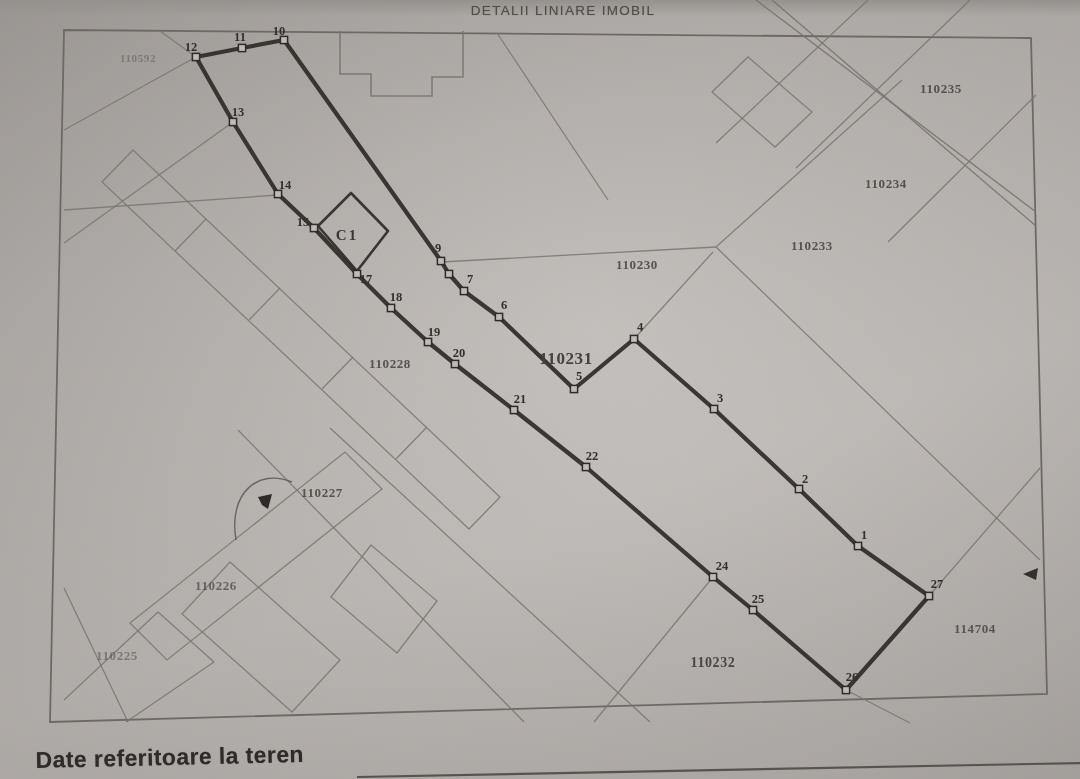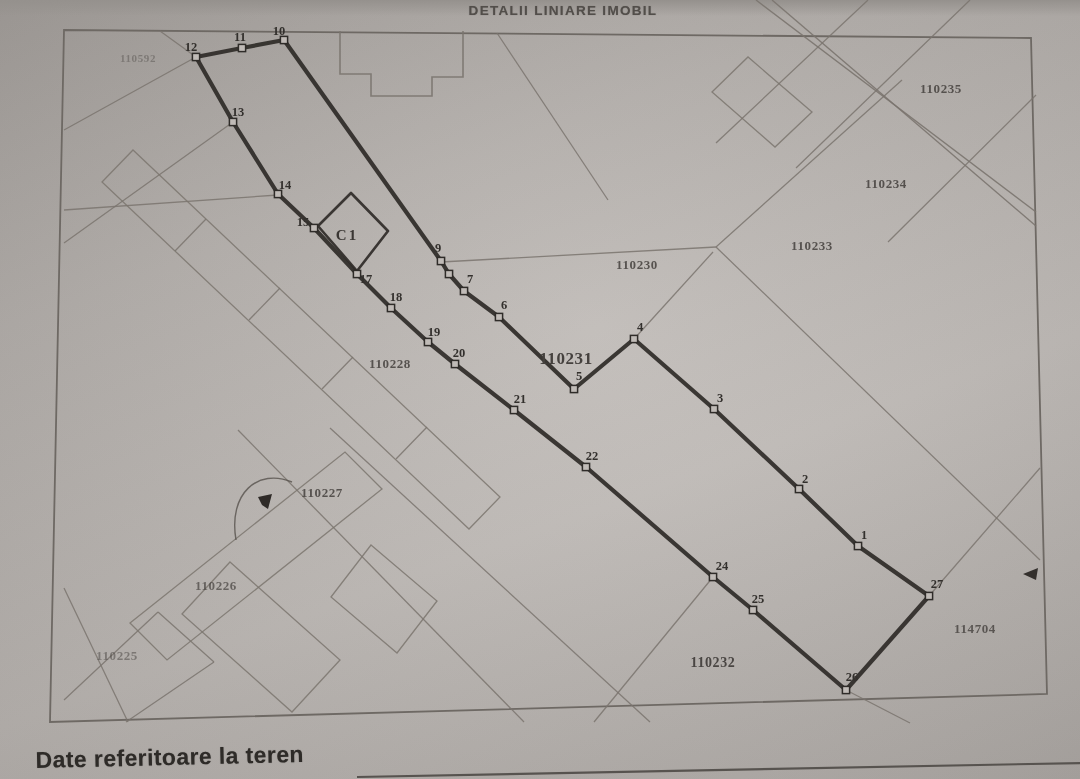"DETALII LINIARE IMOBIL" .map-title { font-weight: bold -> normal }
